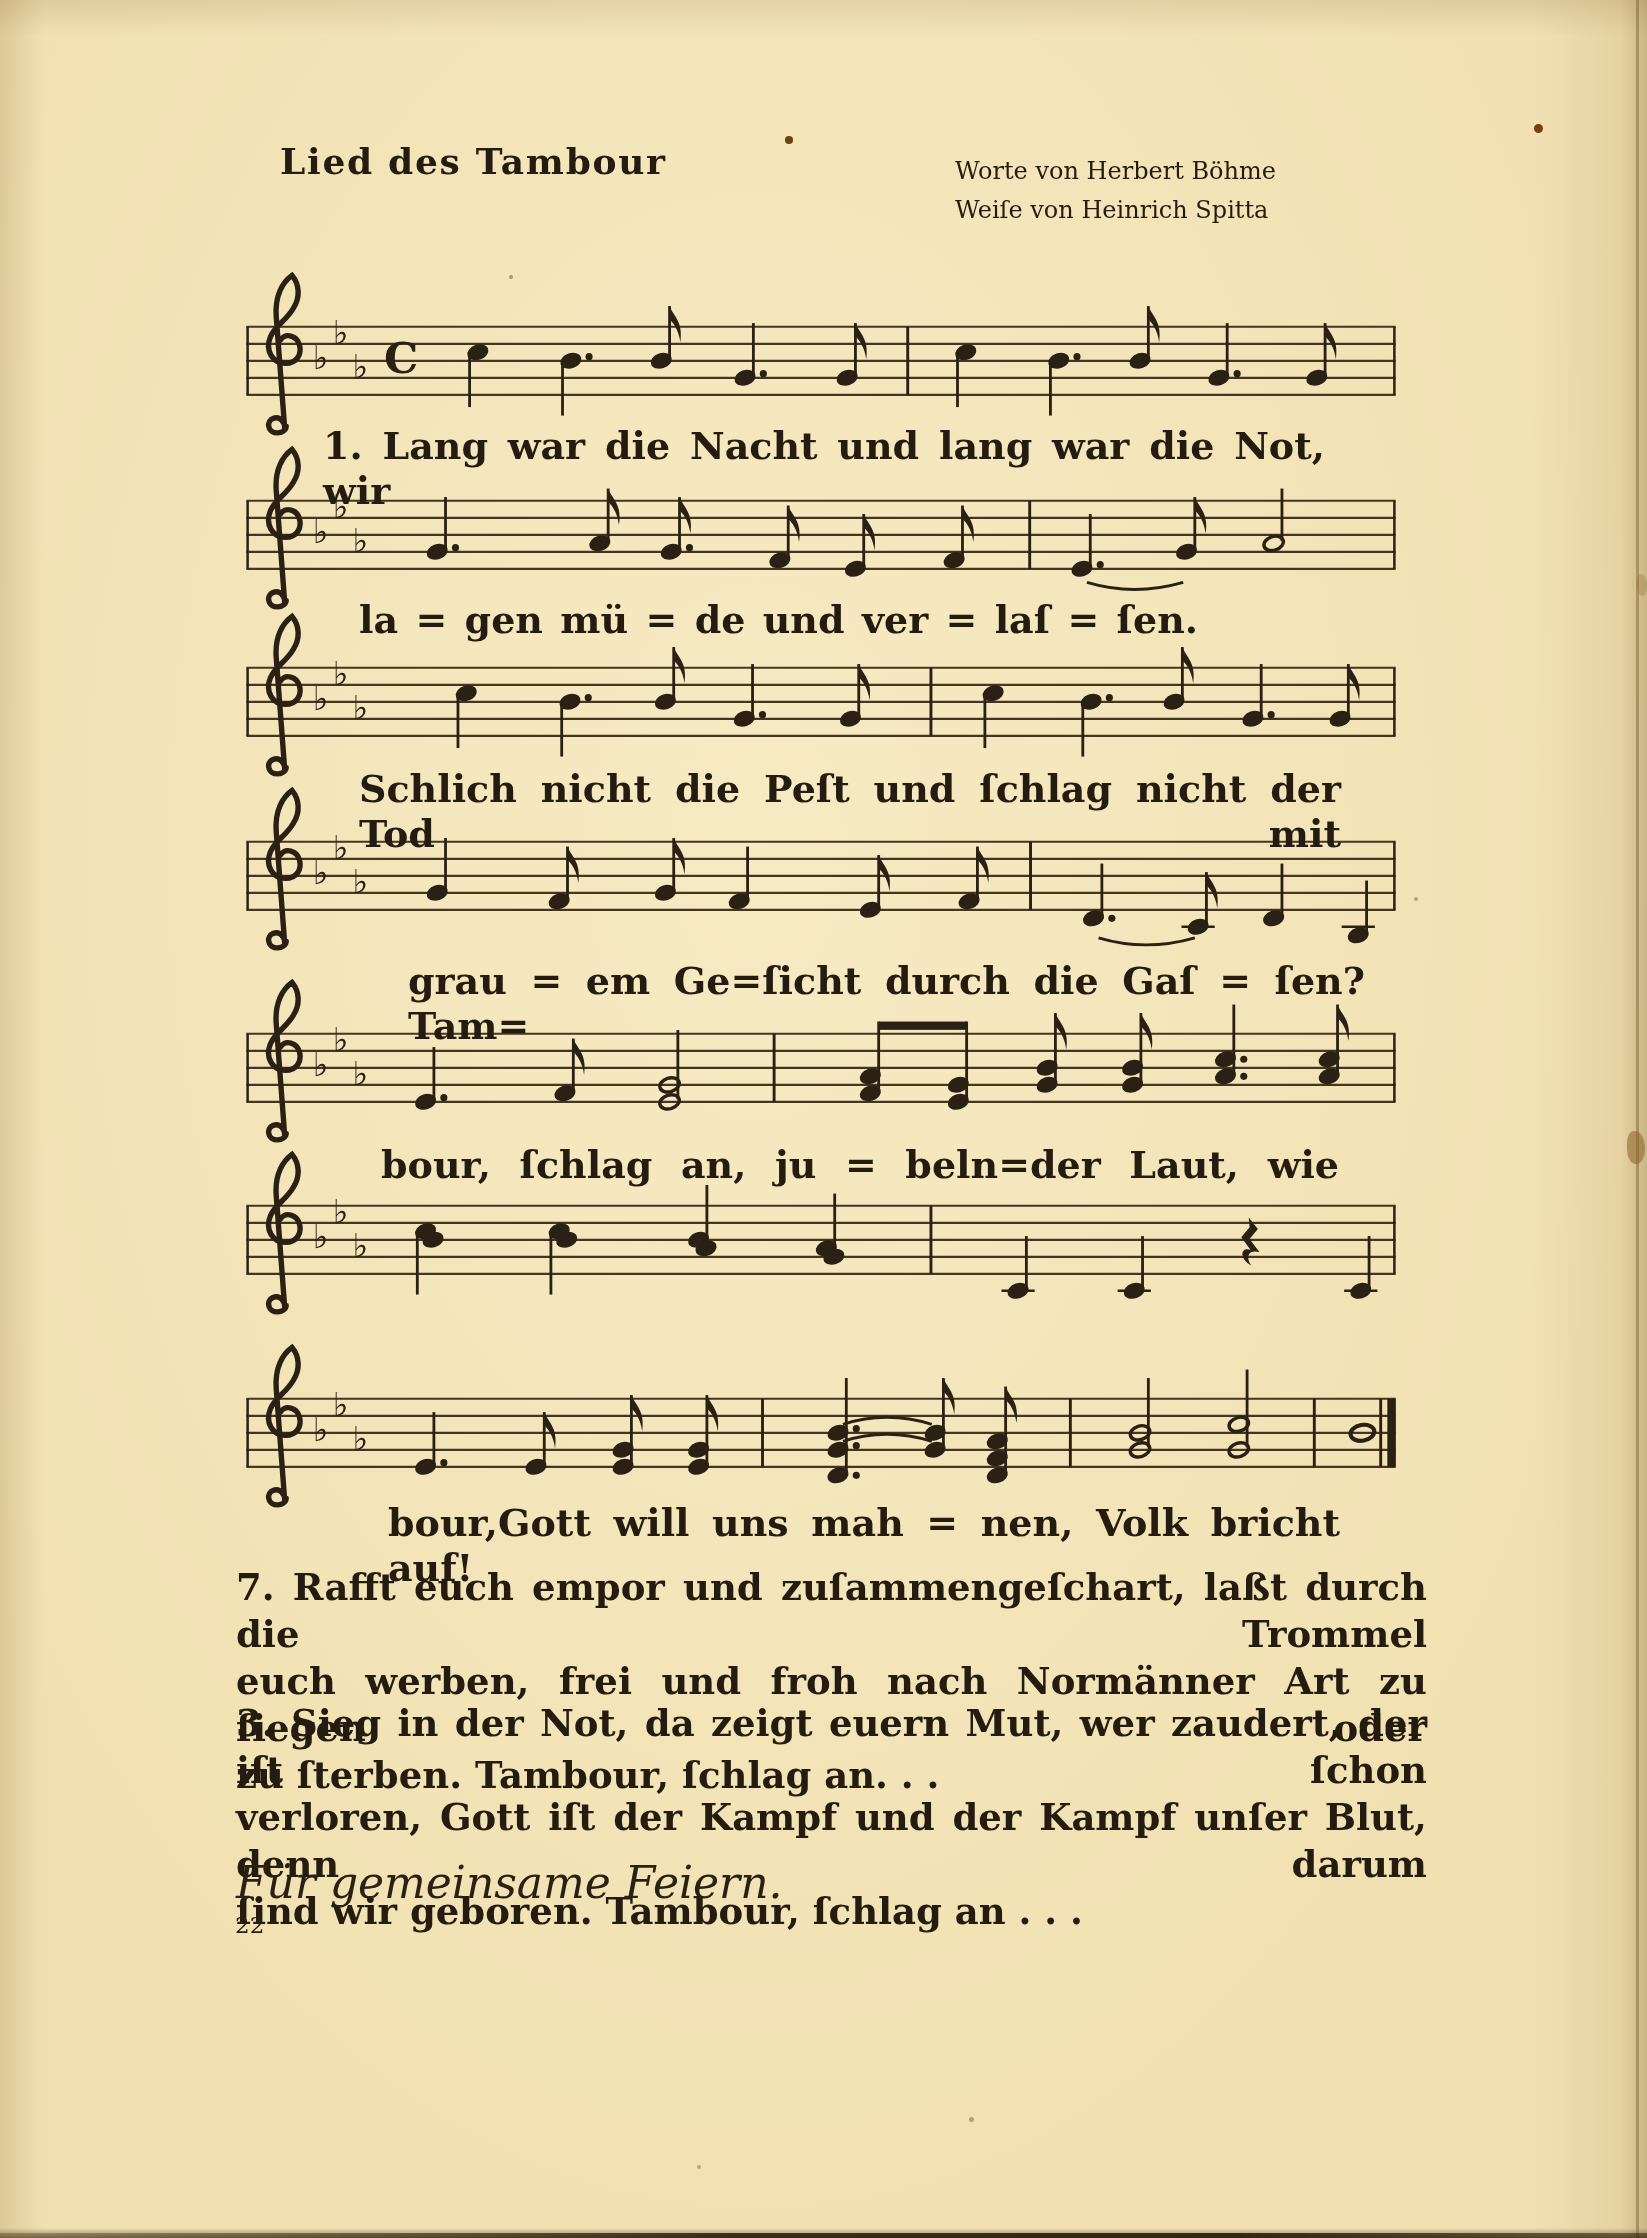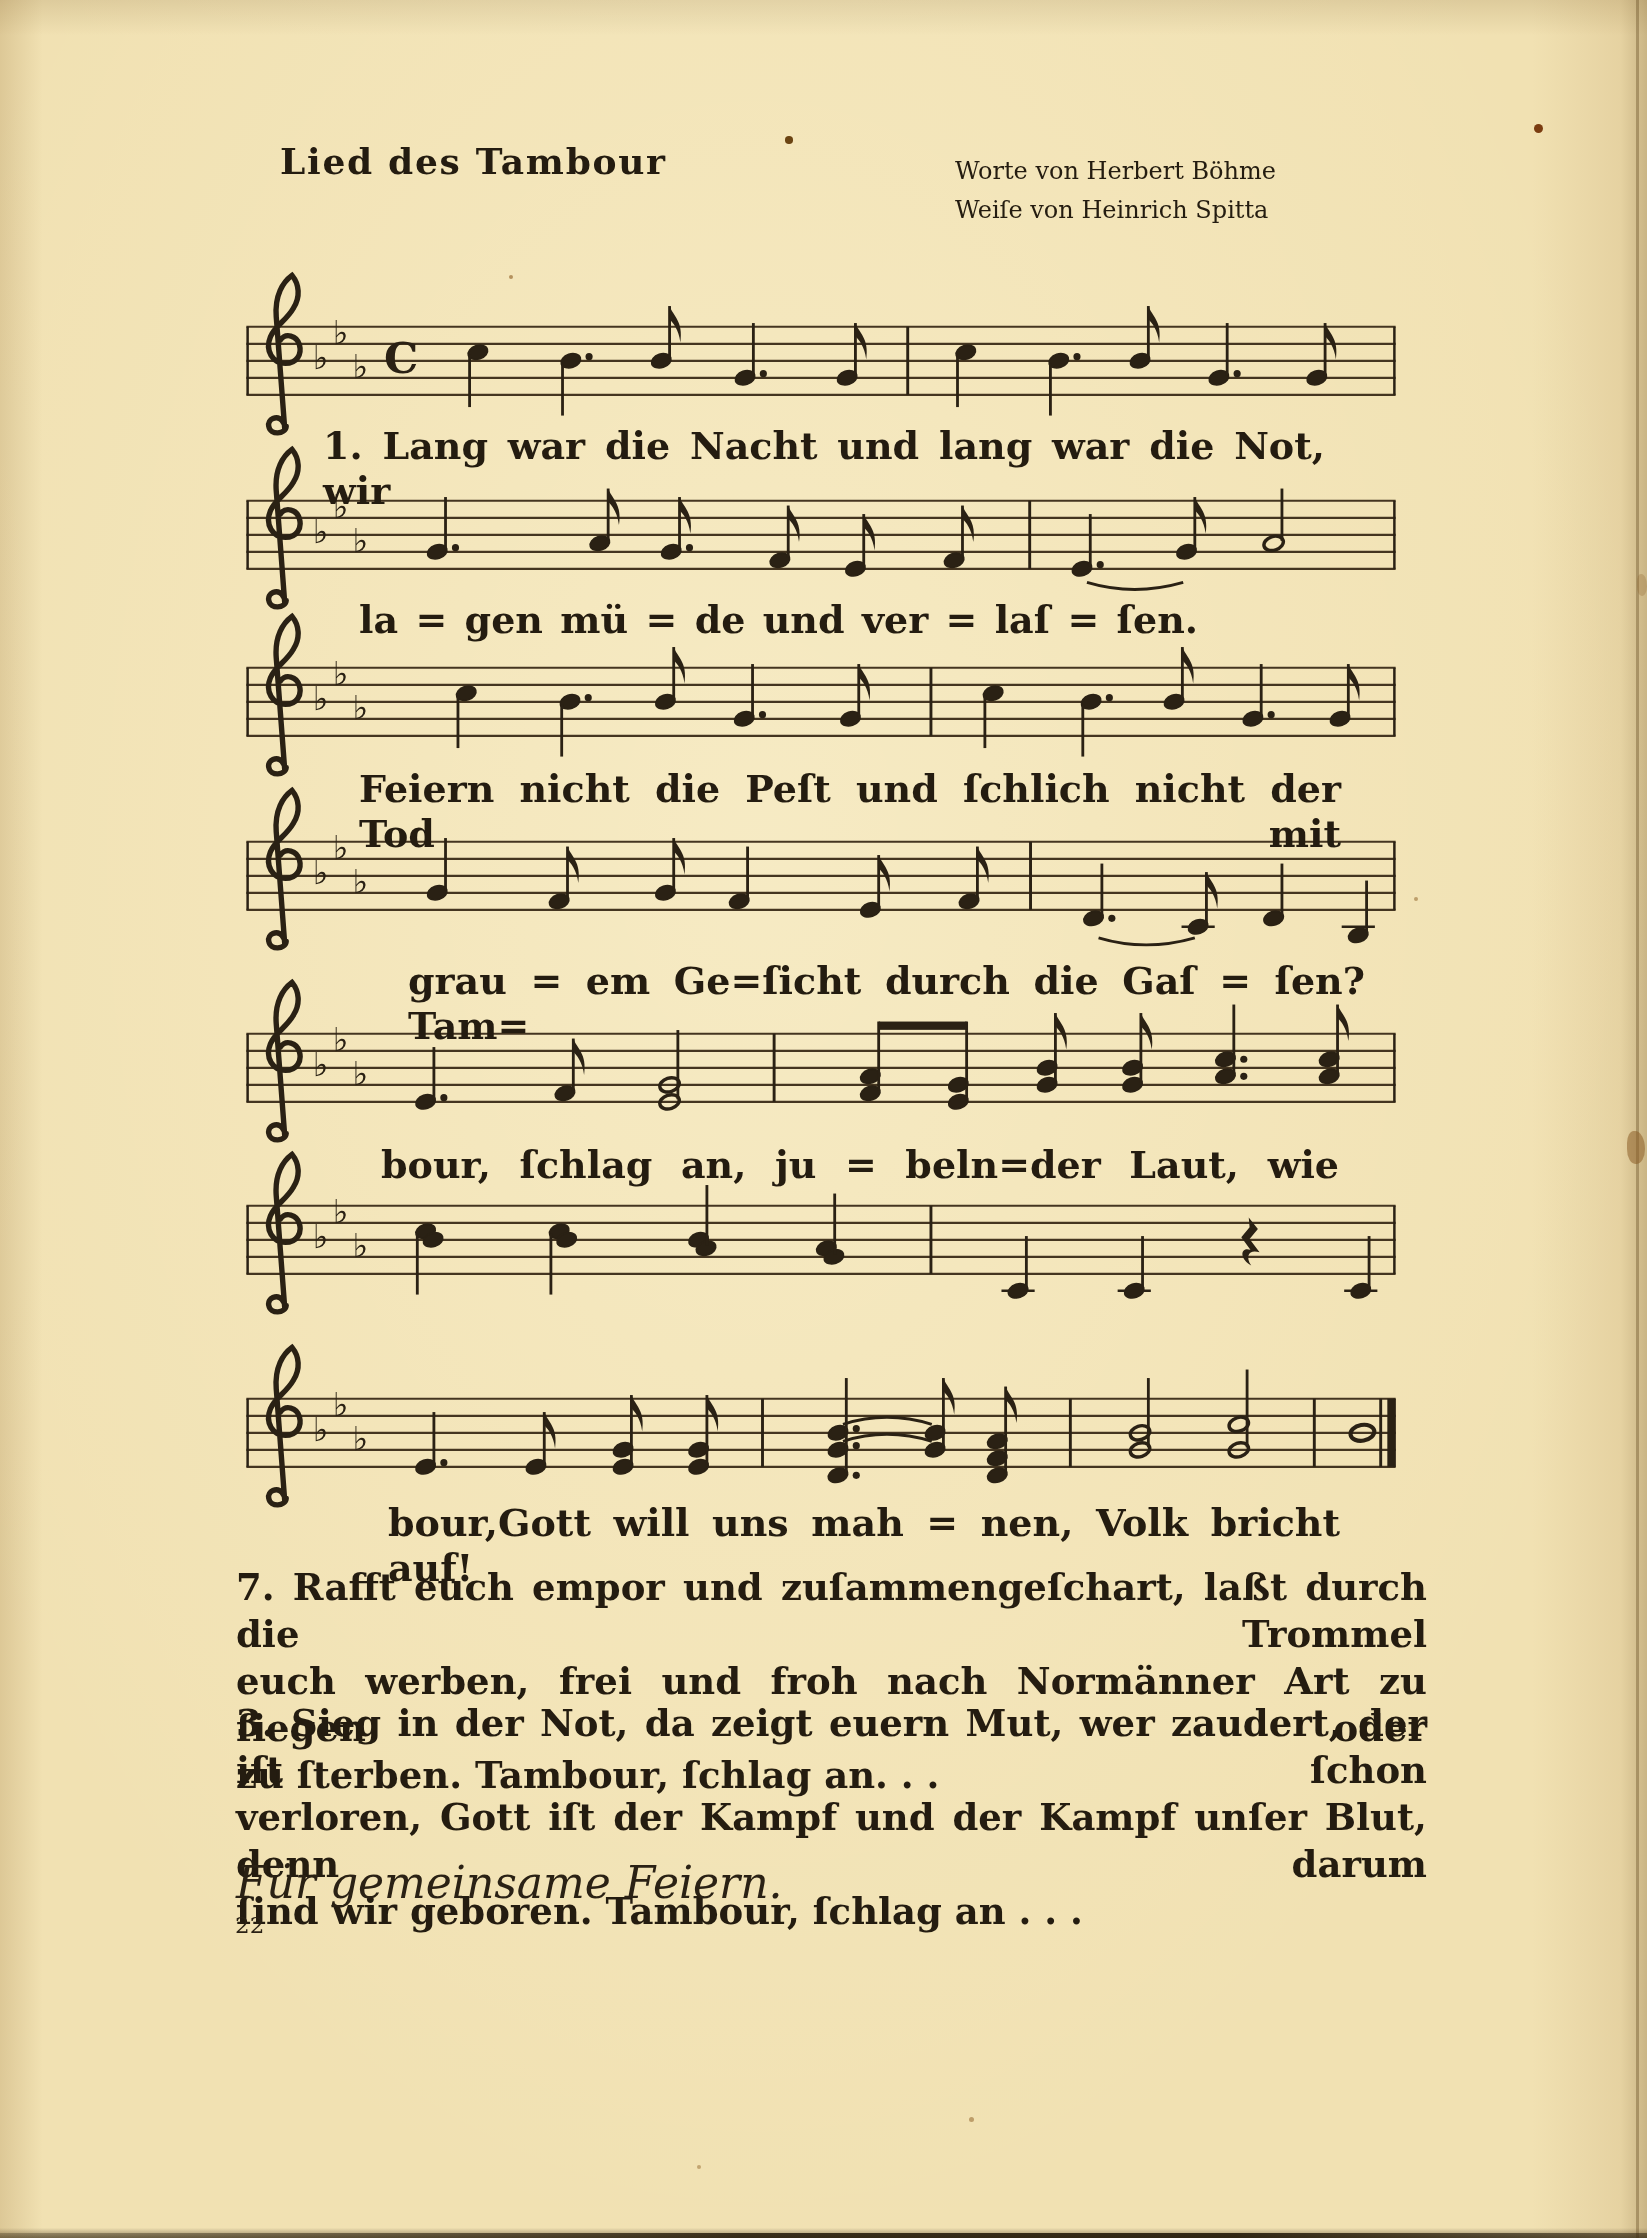"Feiern nicht die Peſt und" div.lyric { text: Feiern nicht die Peſt und ſchlich -> Schlich nicht die Peſt und ſchlag }
